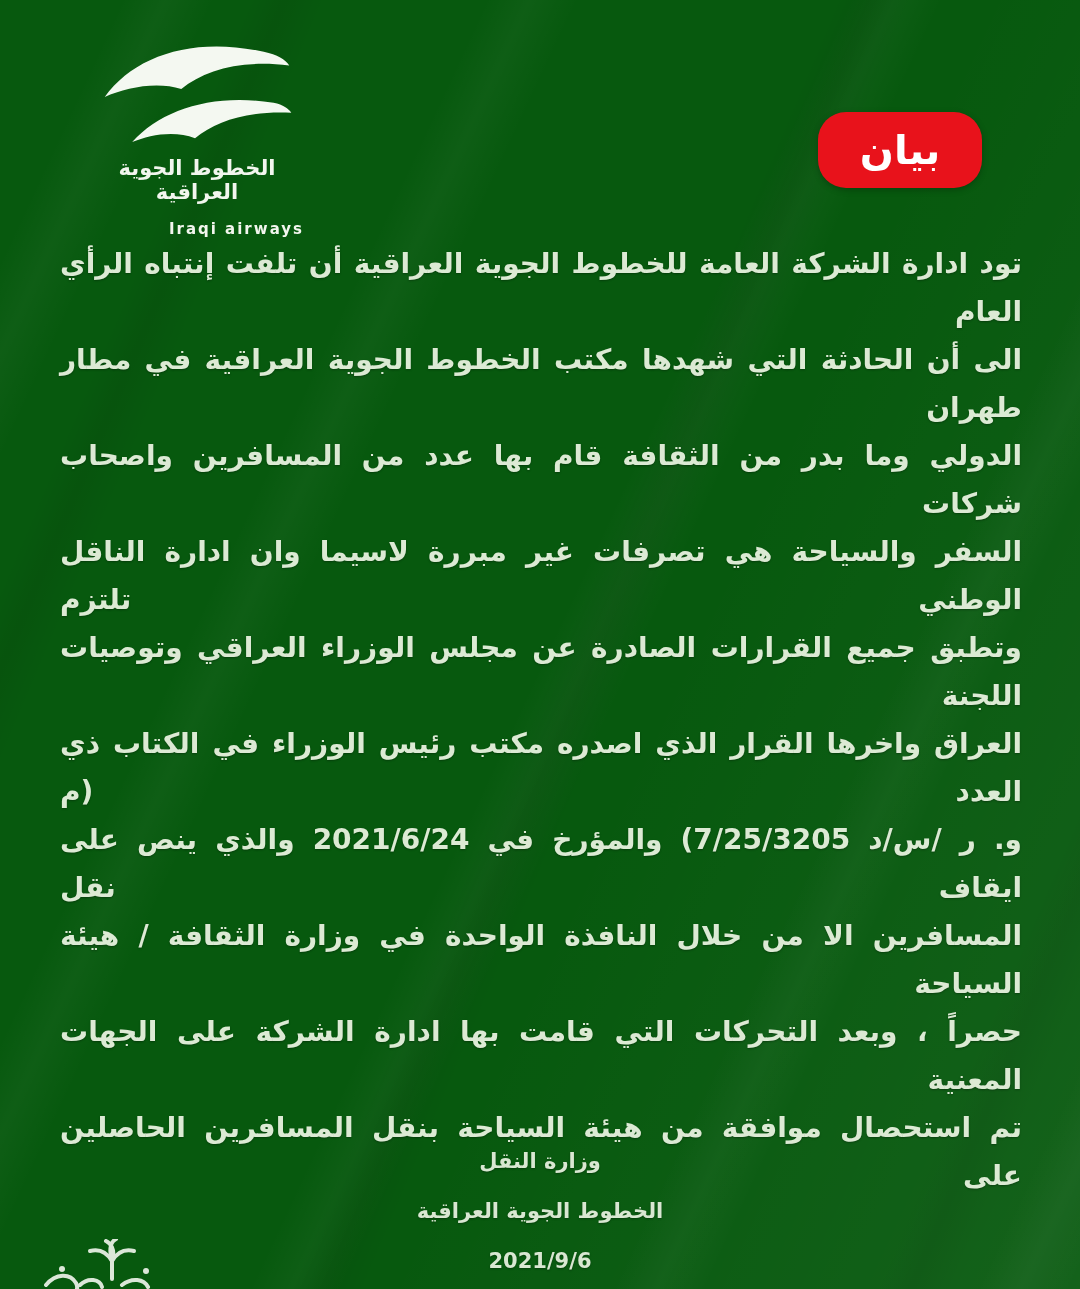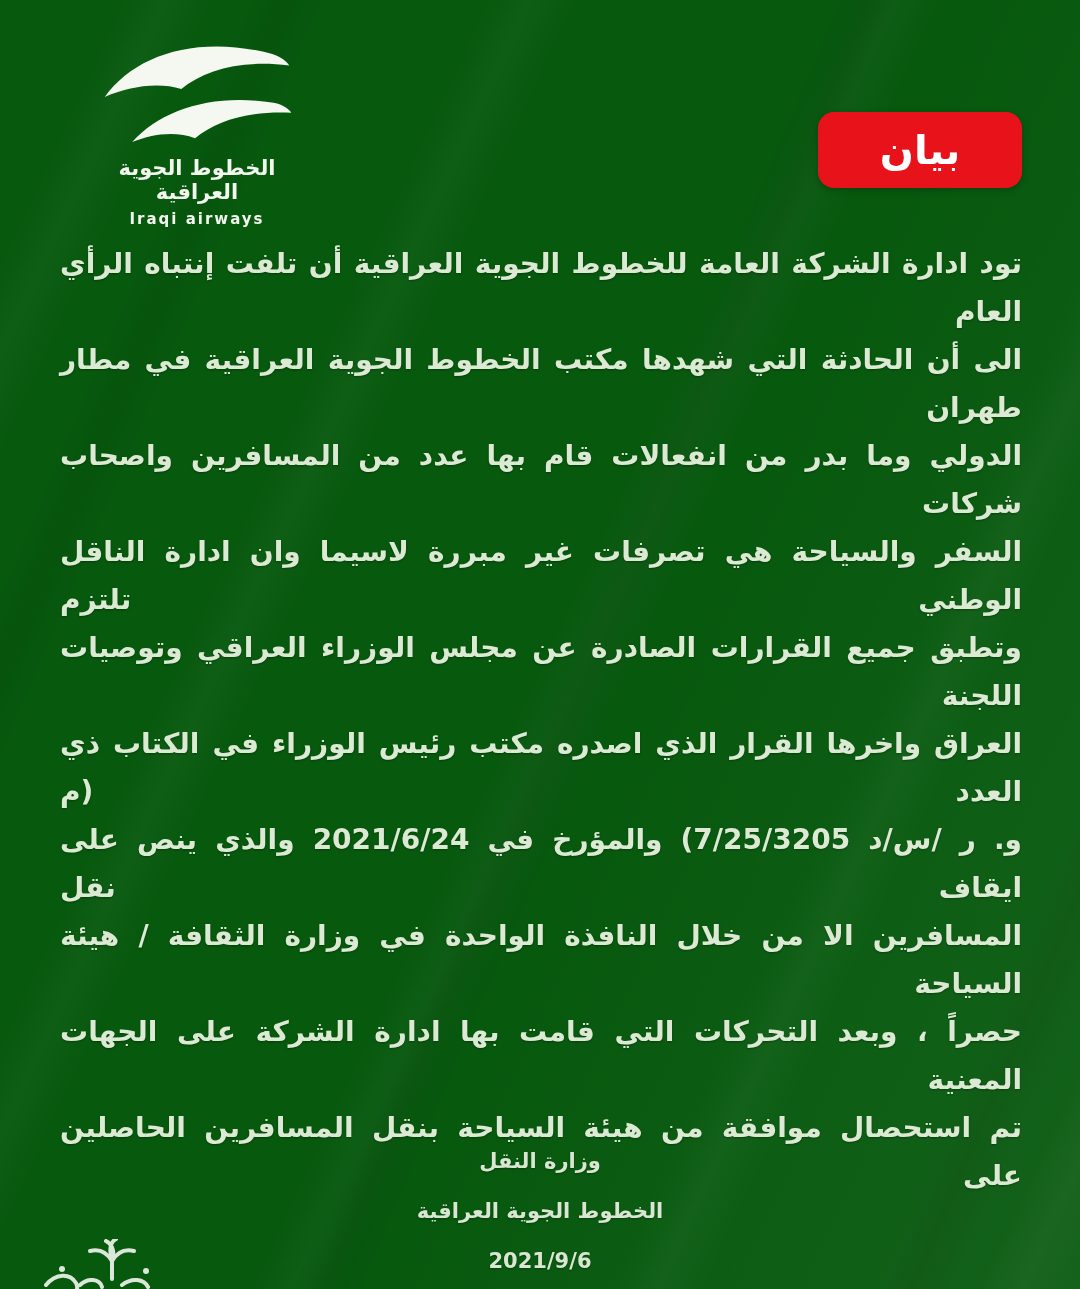"بيان" .badge { border-radius: 16px -> 28px; width: 204px -> 164px }
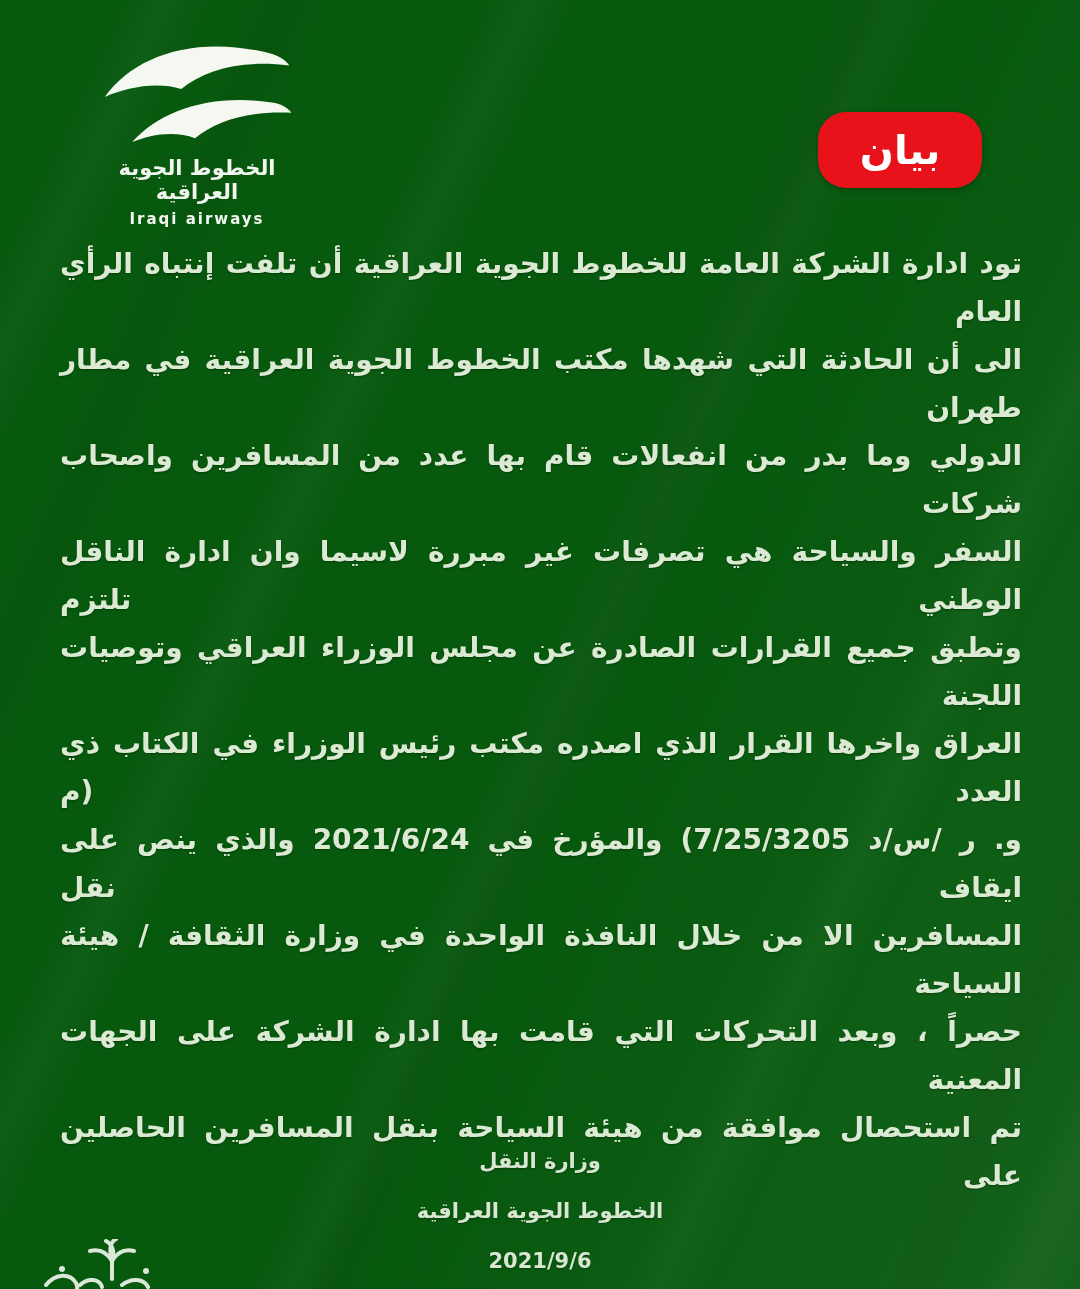"Iraqi airways" .logo-en { margin-top: 6px -> 16px; text-align: none -> right }
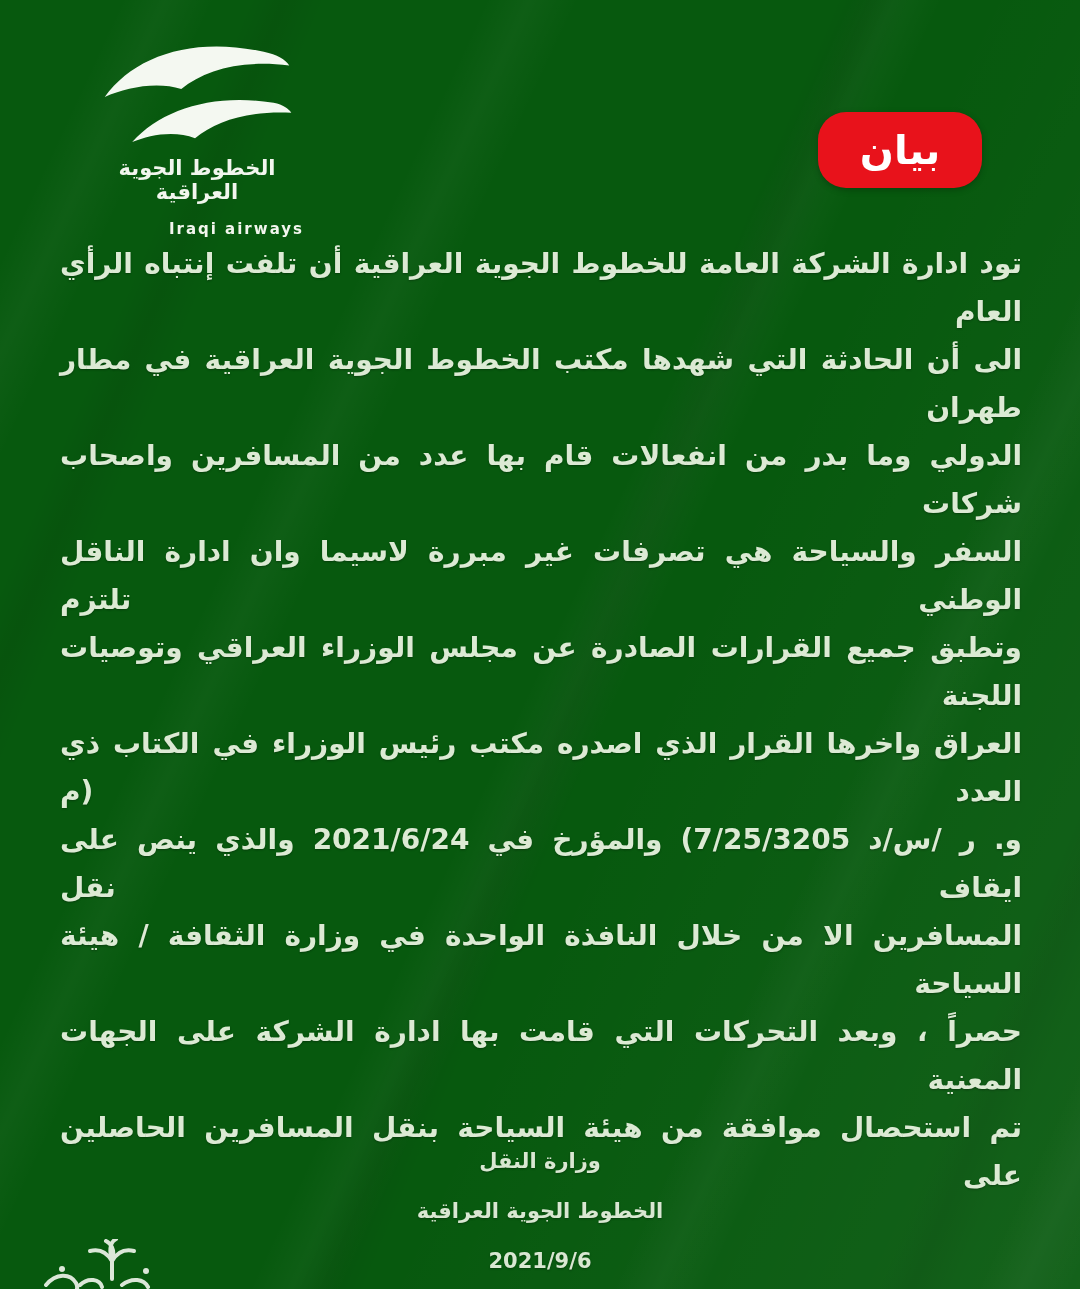"الدولي وما بدر من انفعالات" div.line { text: انفعالات -> الثقافة }
